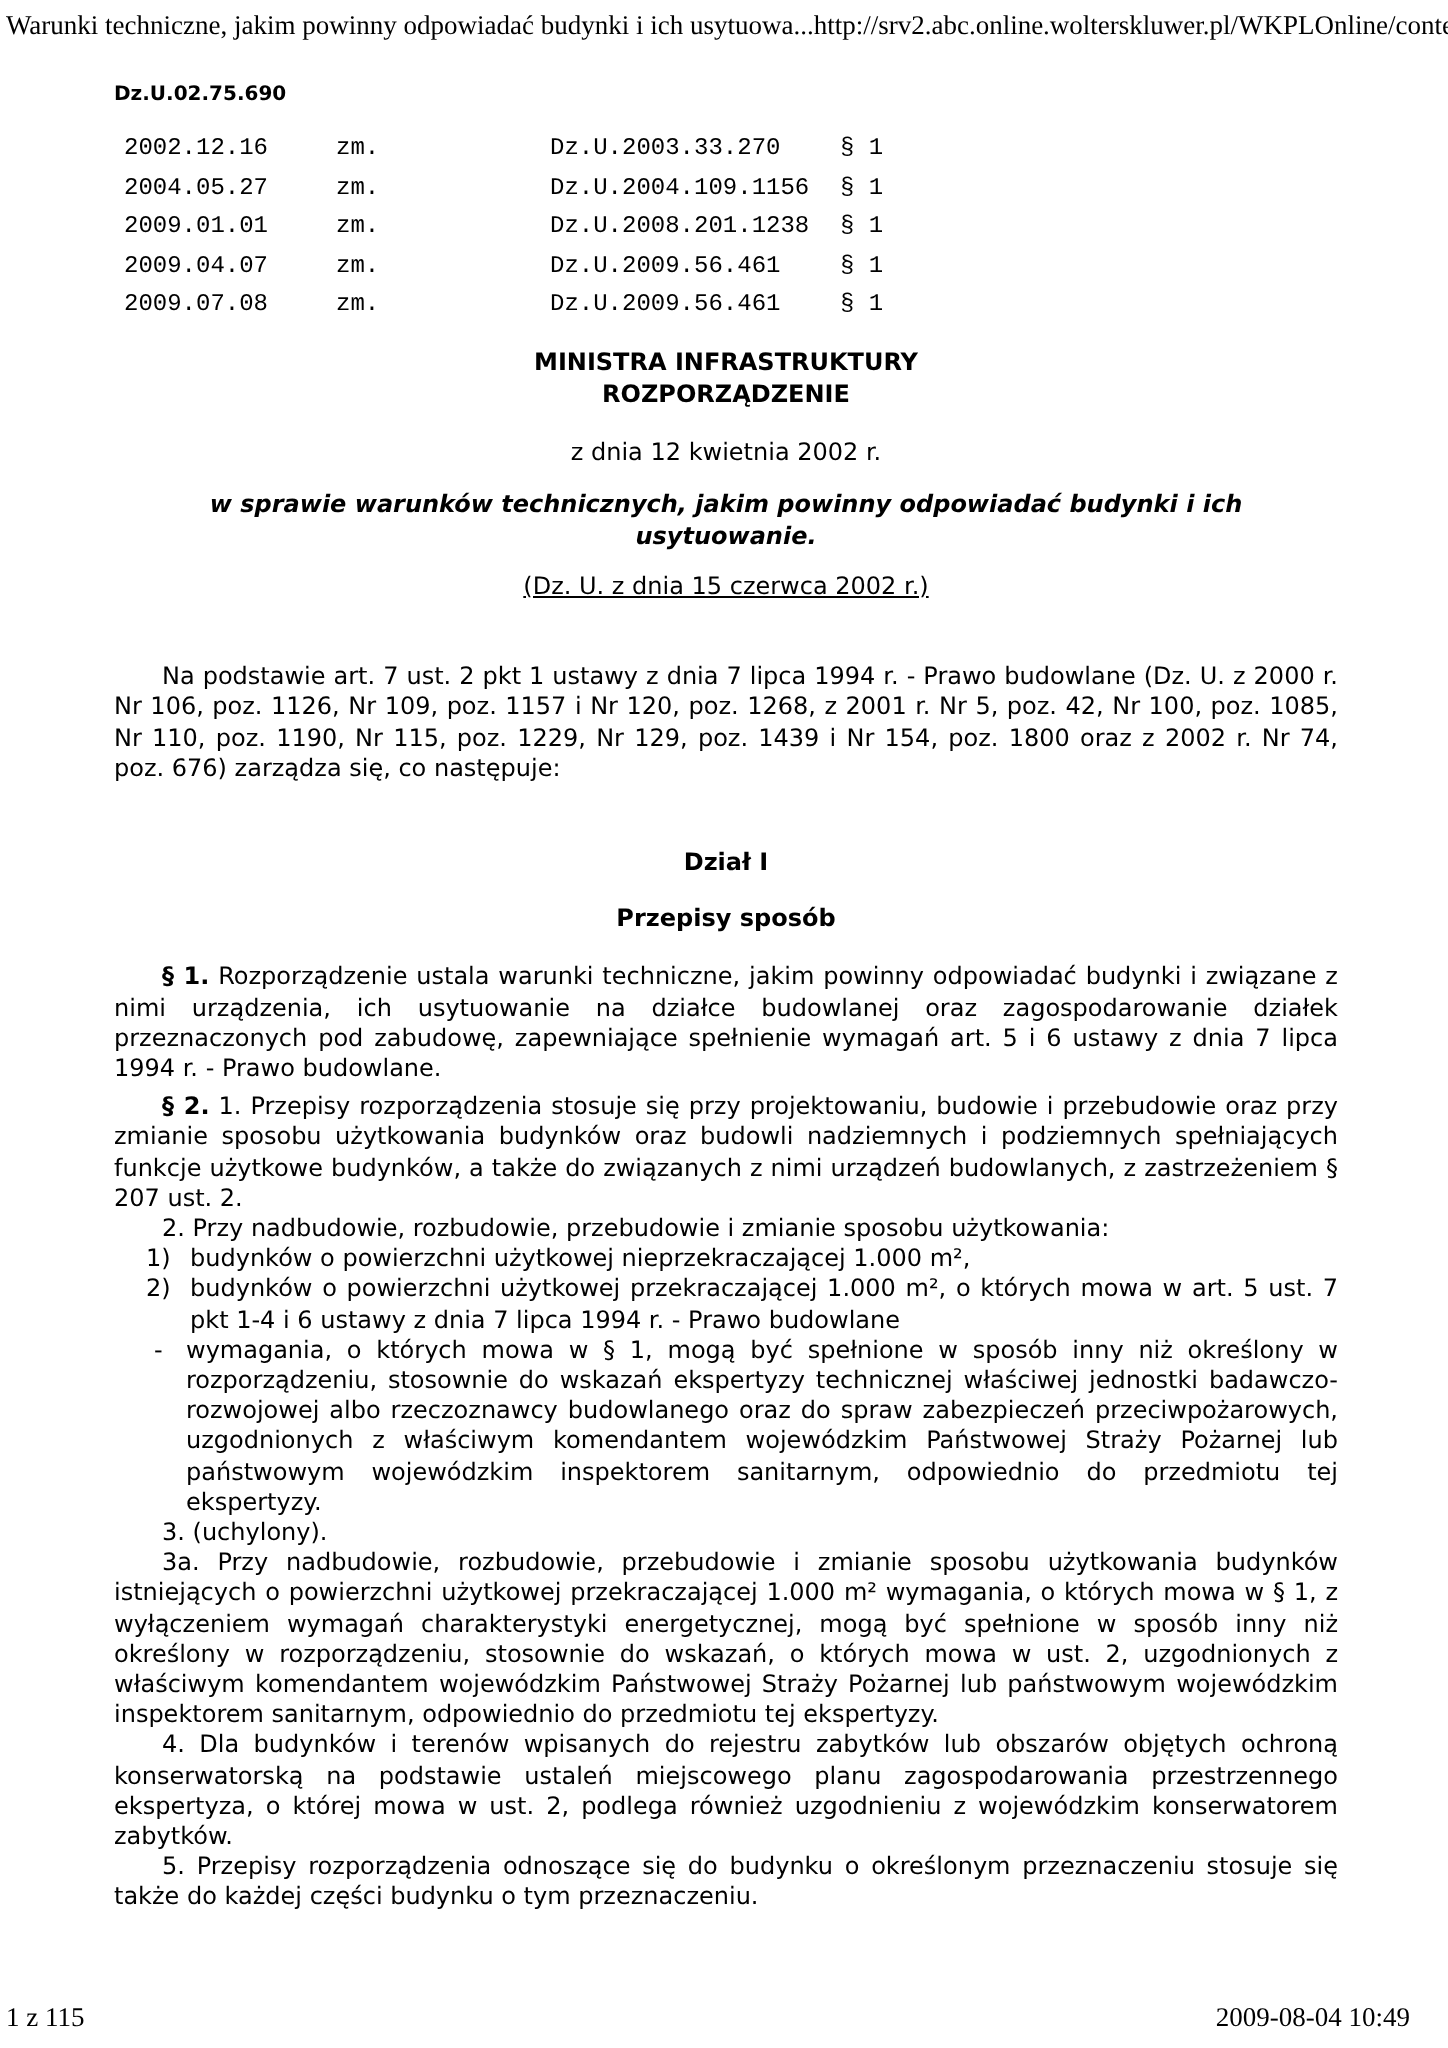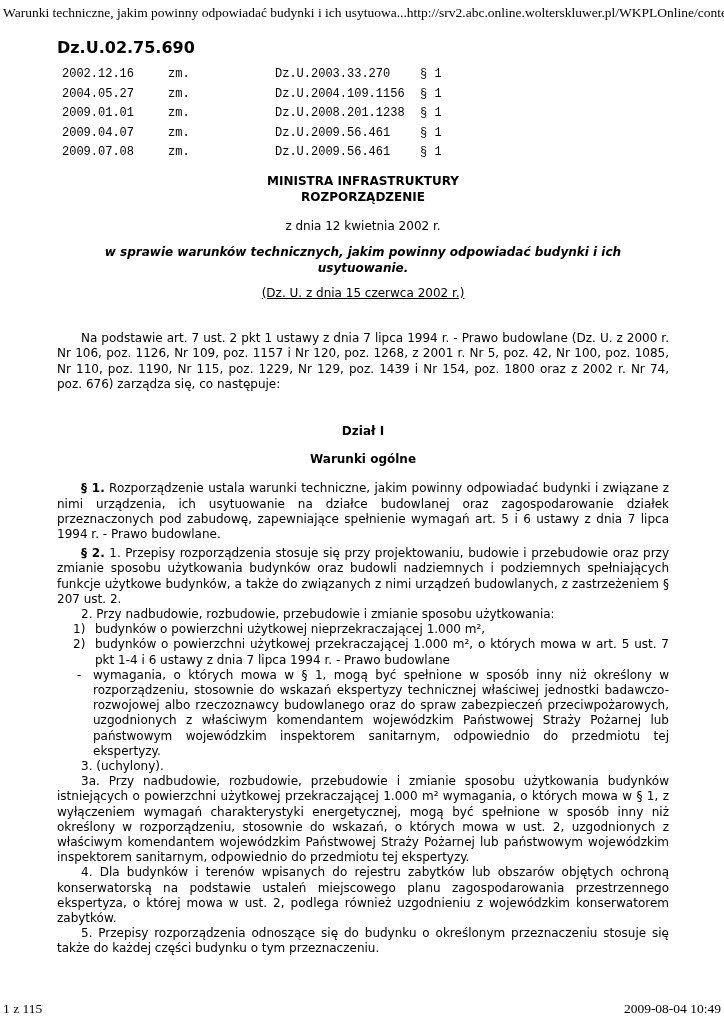"Warunki techniczne, jakim powinny" .print-header, .print-footer { right: 0 -> 16px }
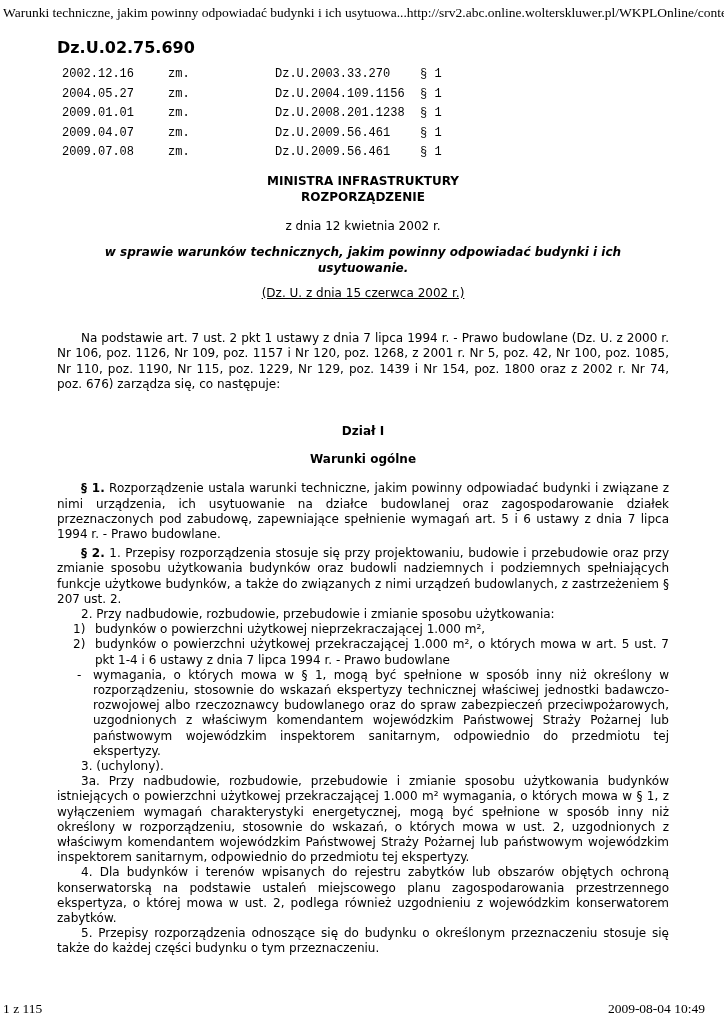"Dz.U.02.75.690" .ref { font-size: 16px -> 10px }
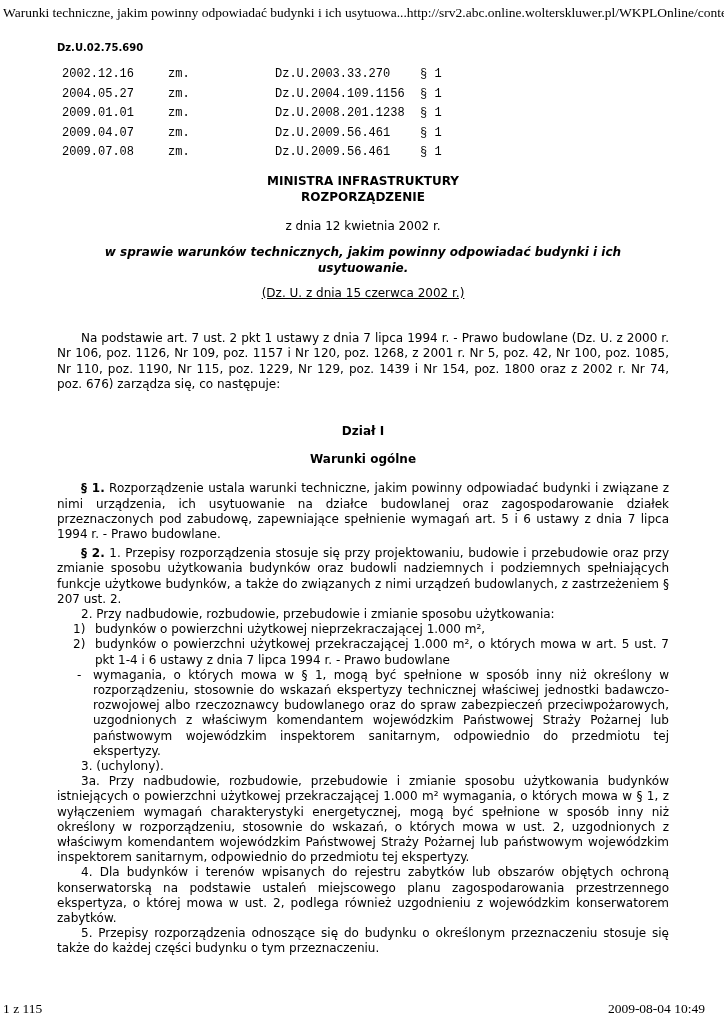"Warunki ogólne" div.chapter { text: Warunki ogólne -> Przepisy sposób }
